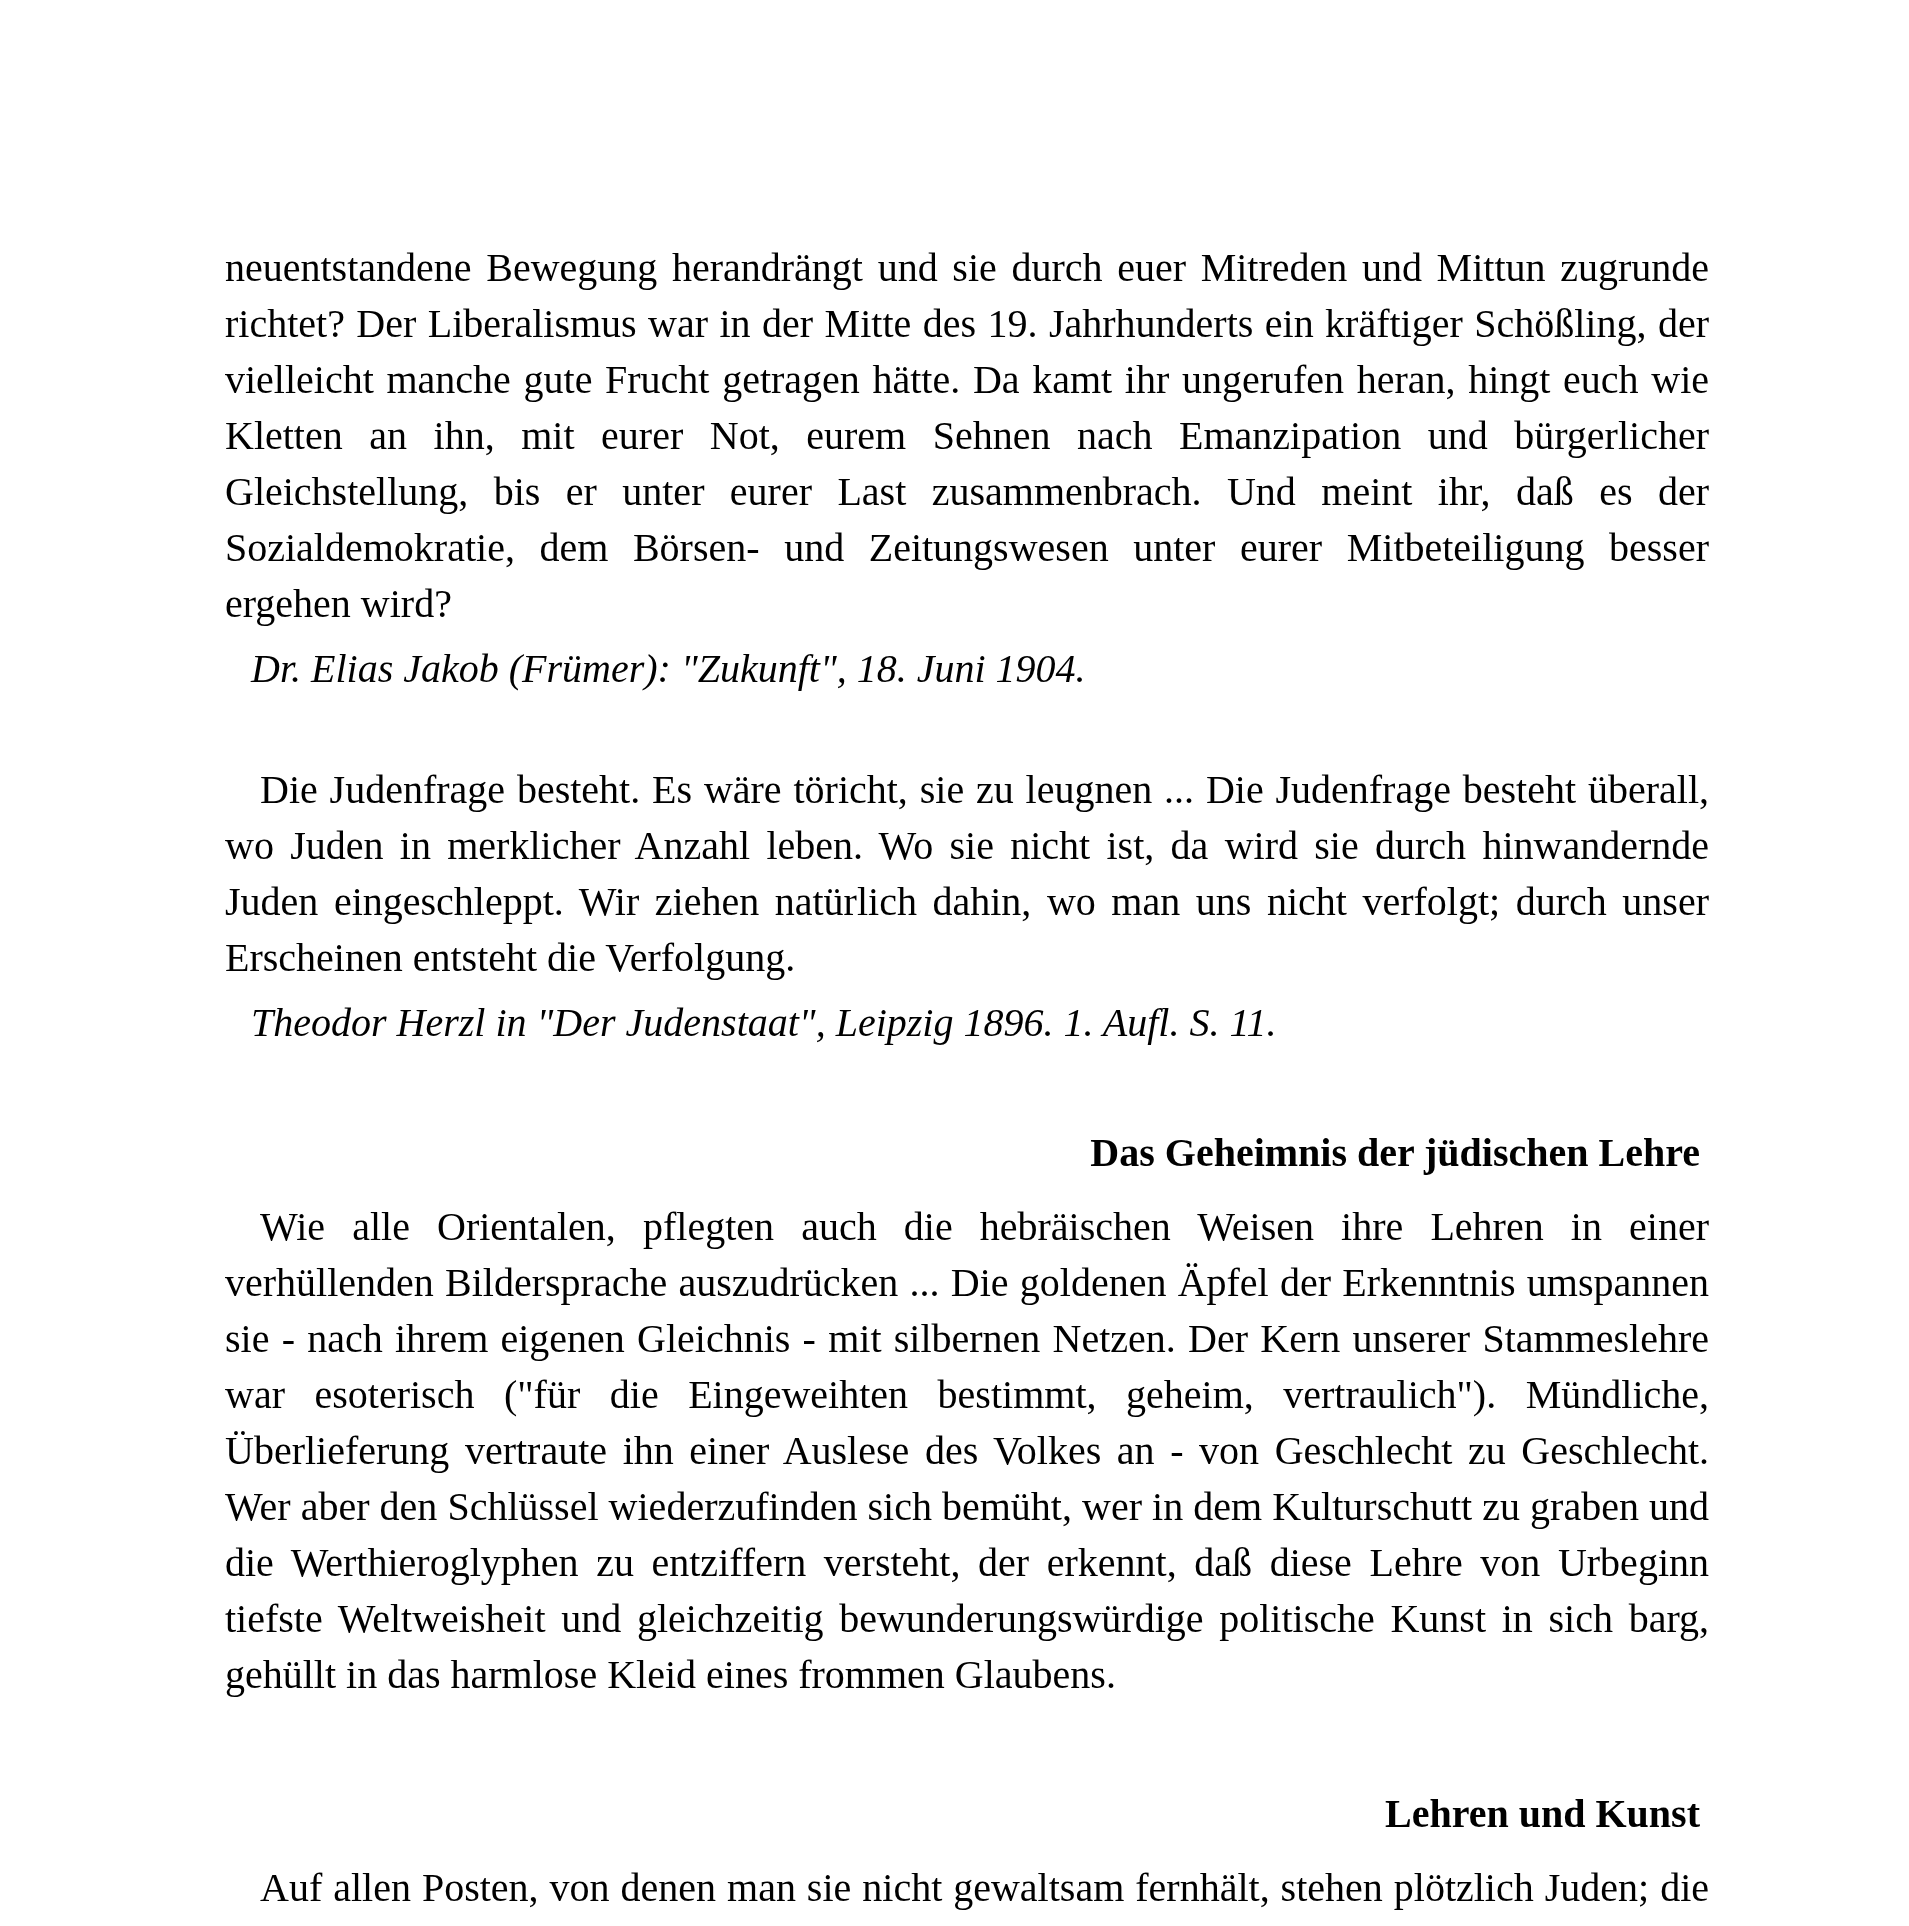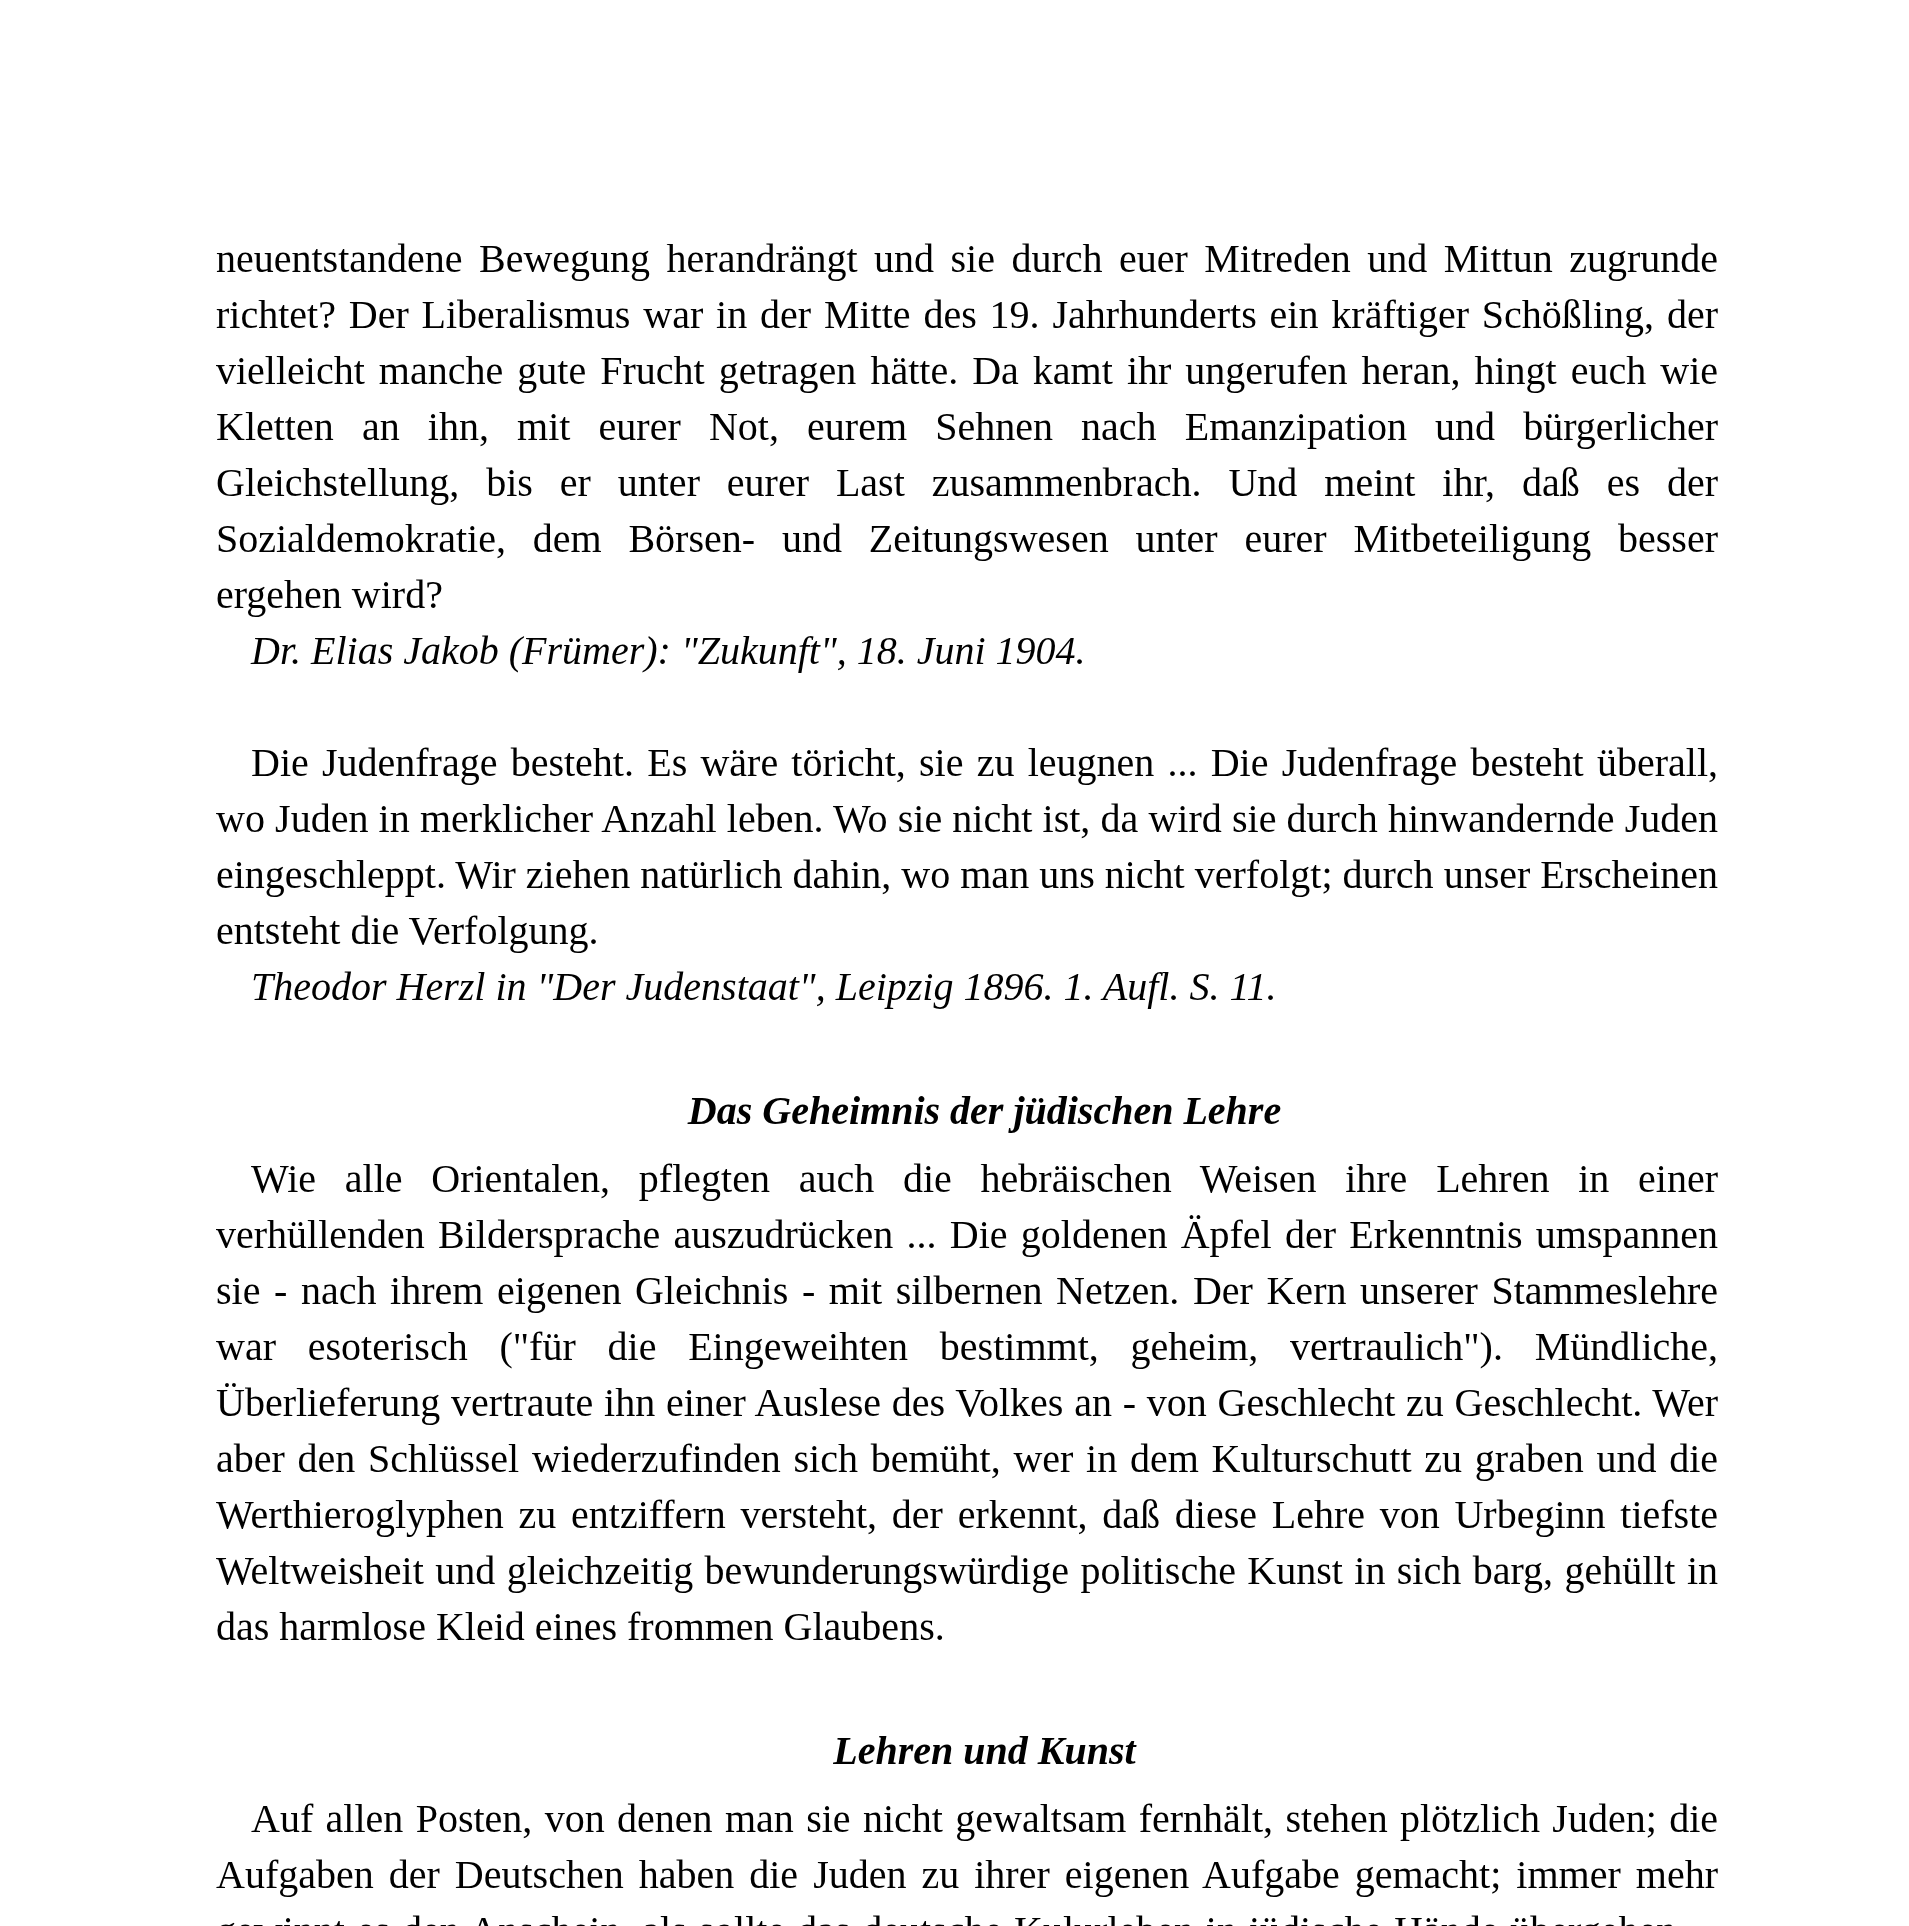"neuentstandene Bewegung herandrängt und" .para { margin: 0 -> 9px }
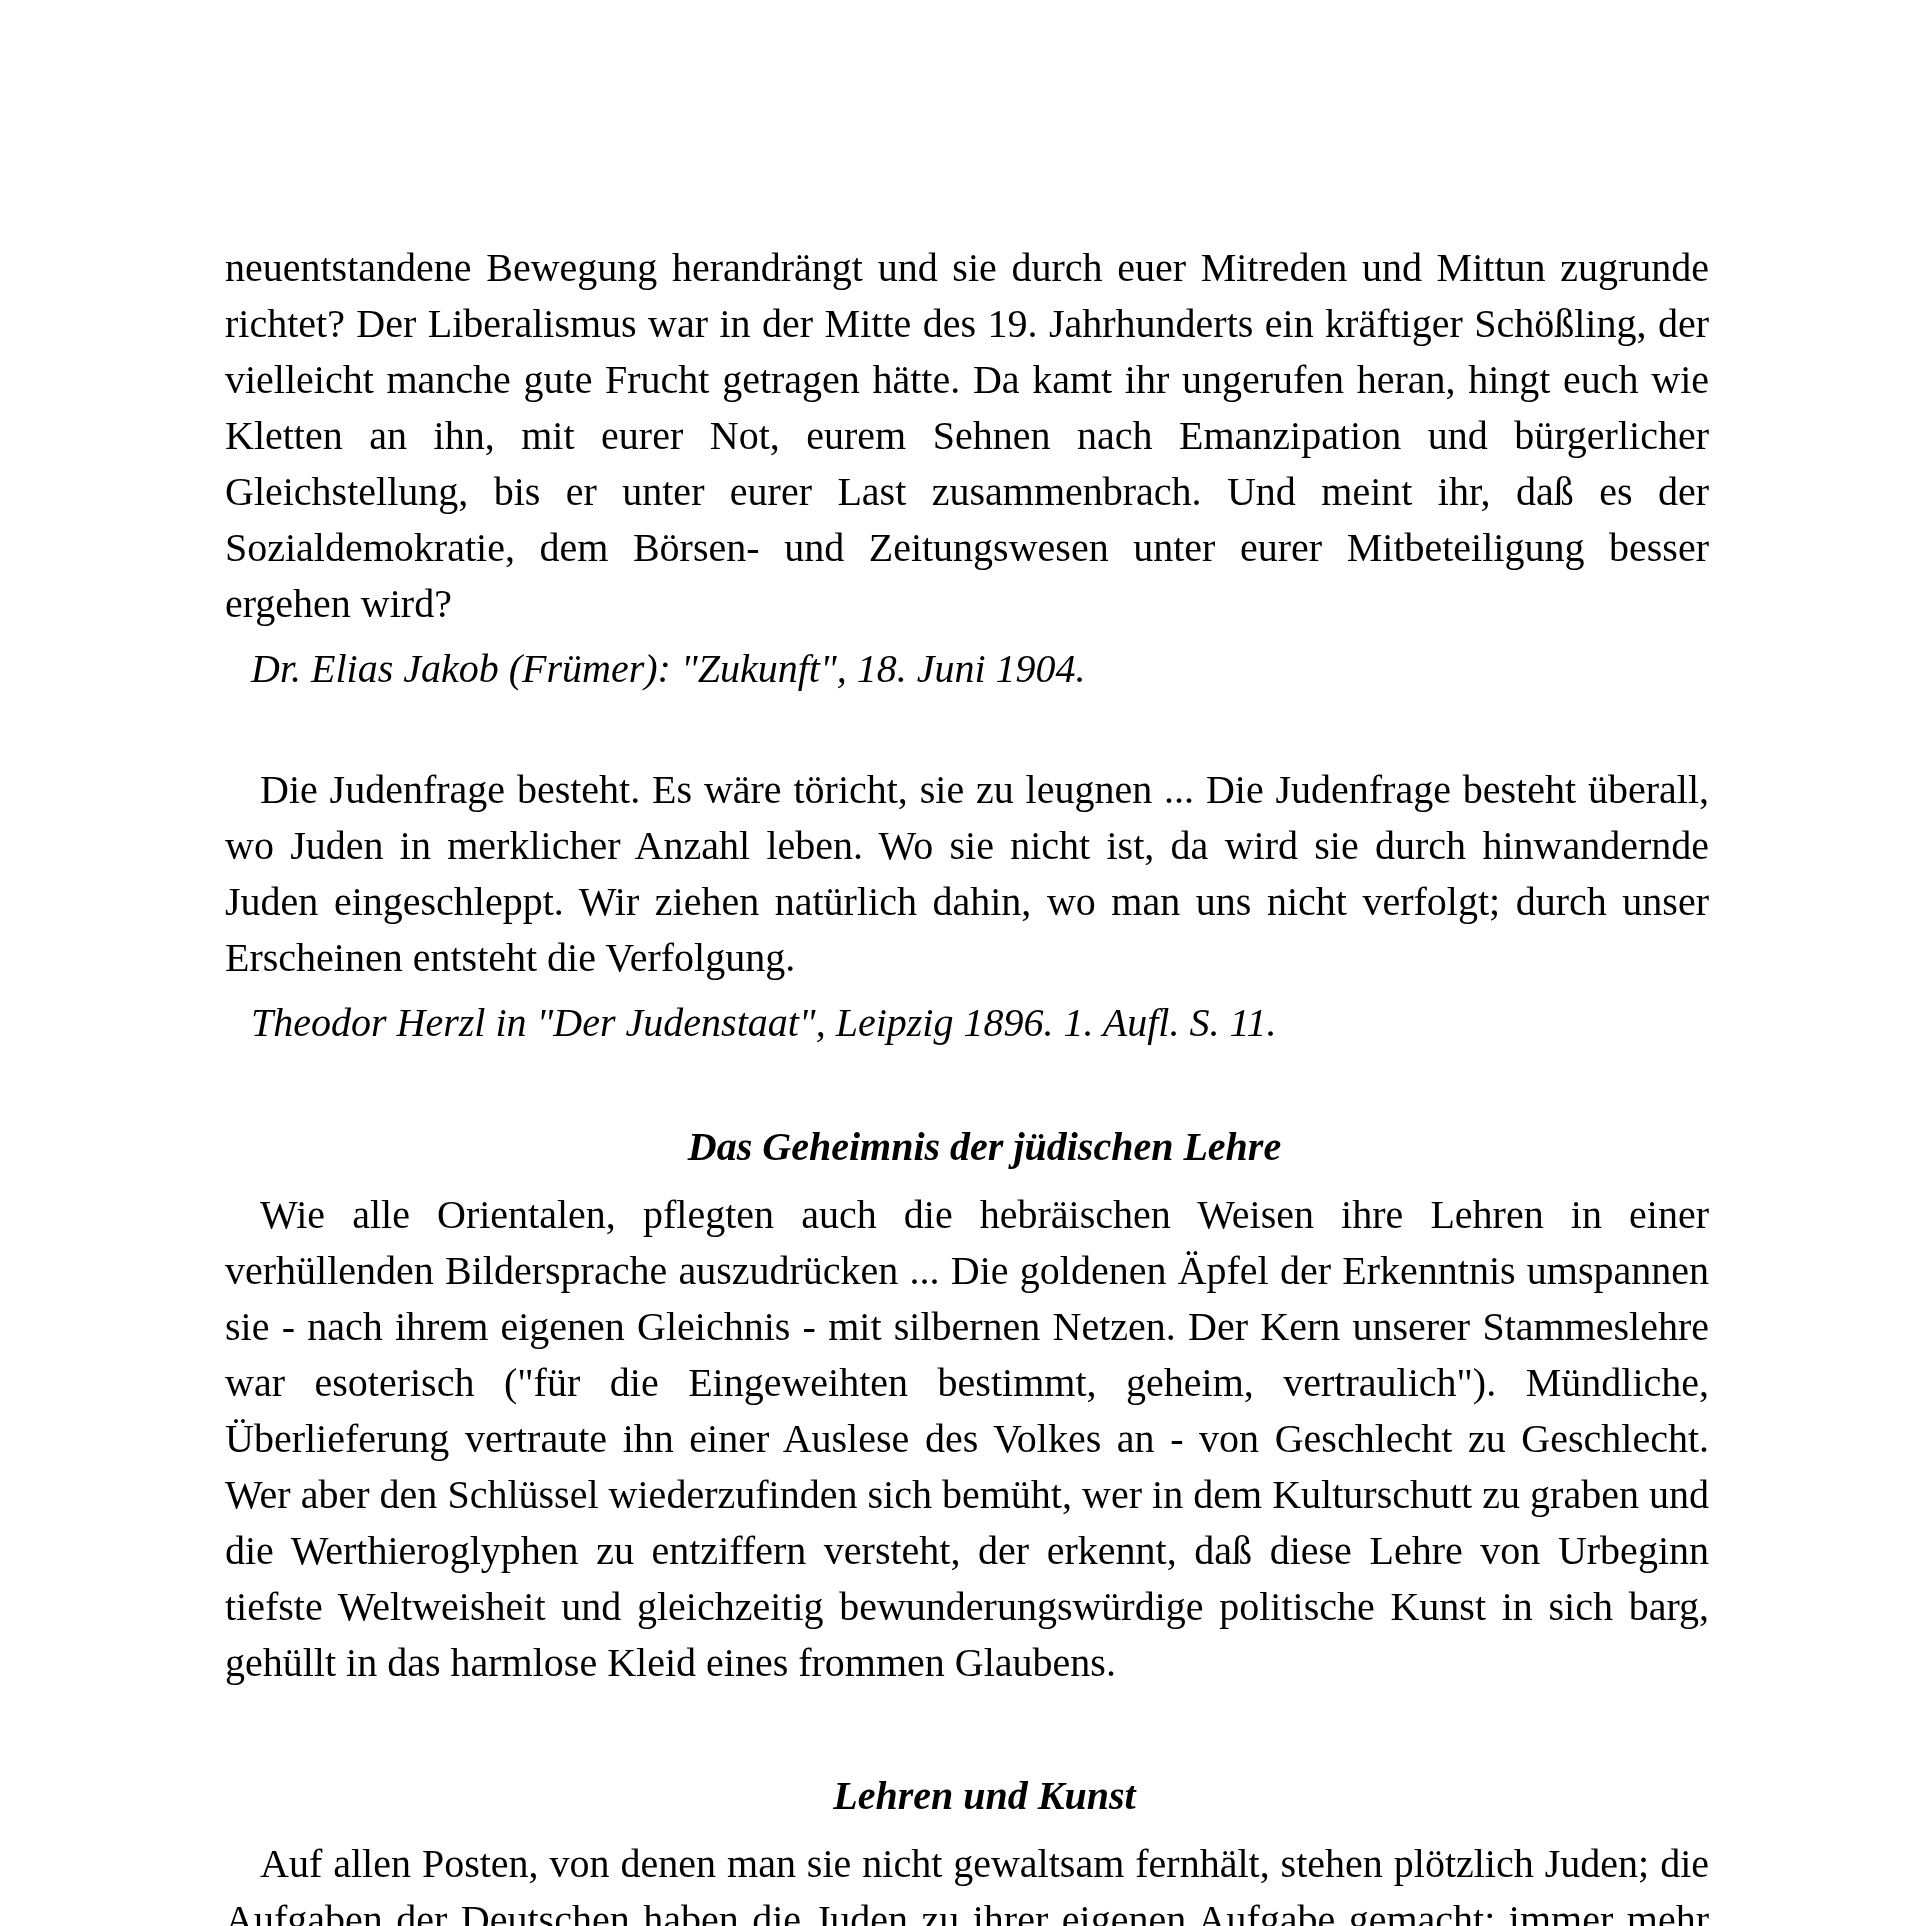"Das Geheimnis der jüdischen Lehre" .section-heading { font-style: italic -> none; margin: 12px -> 18px; text-align: center -> right }
